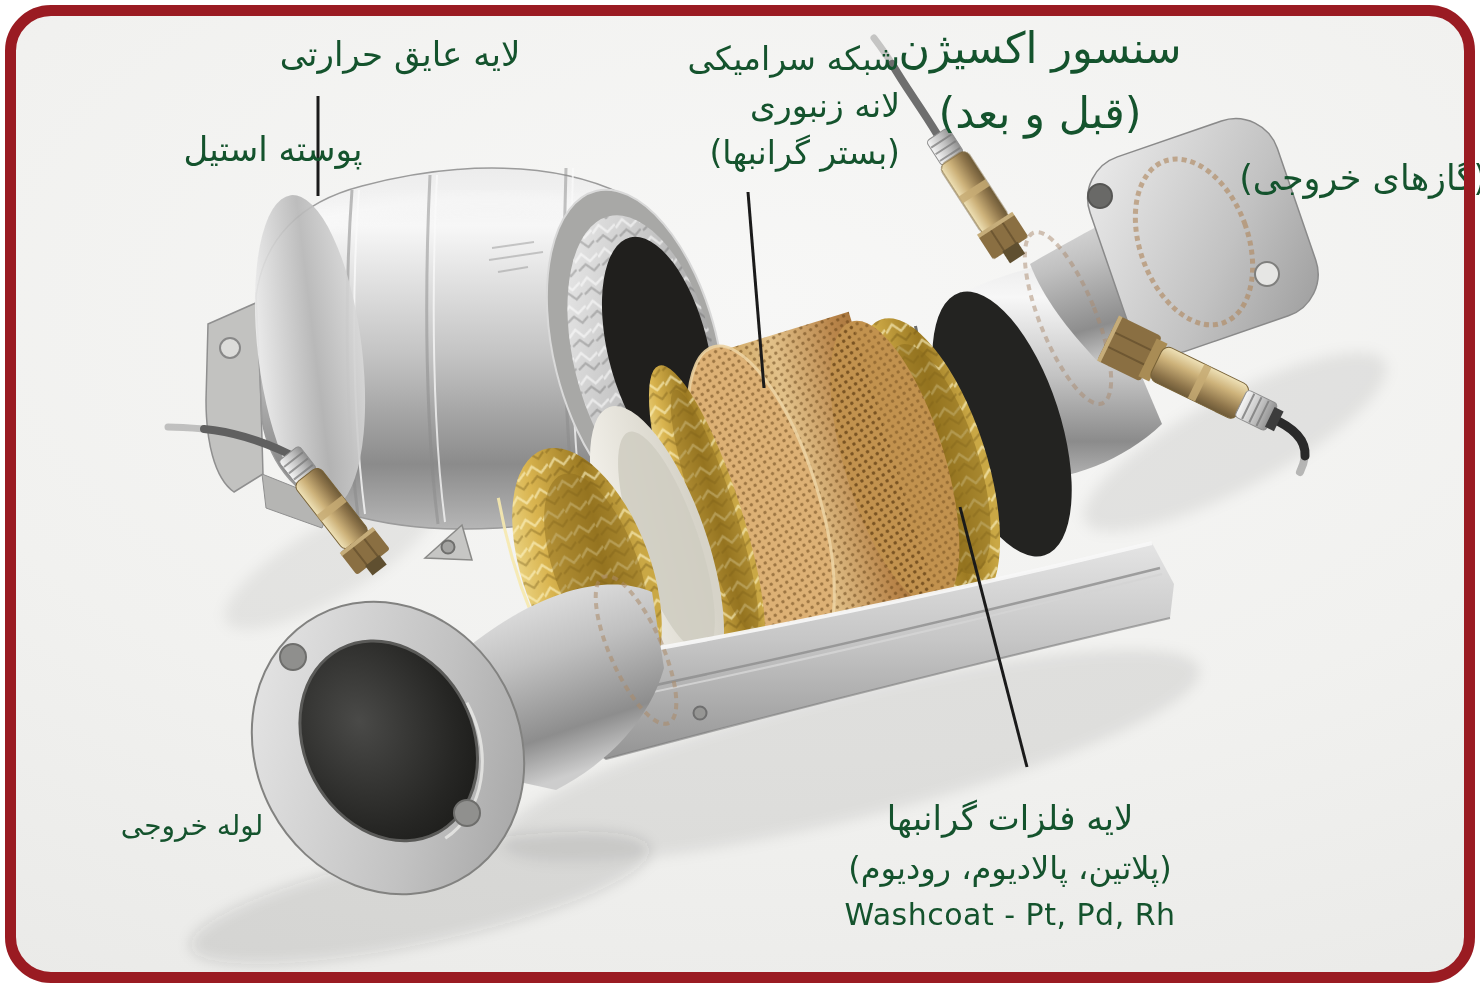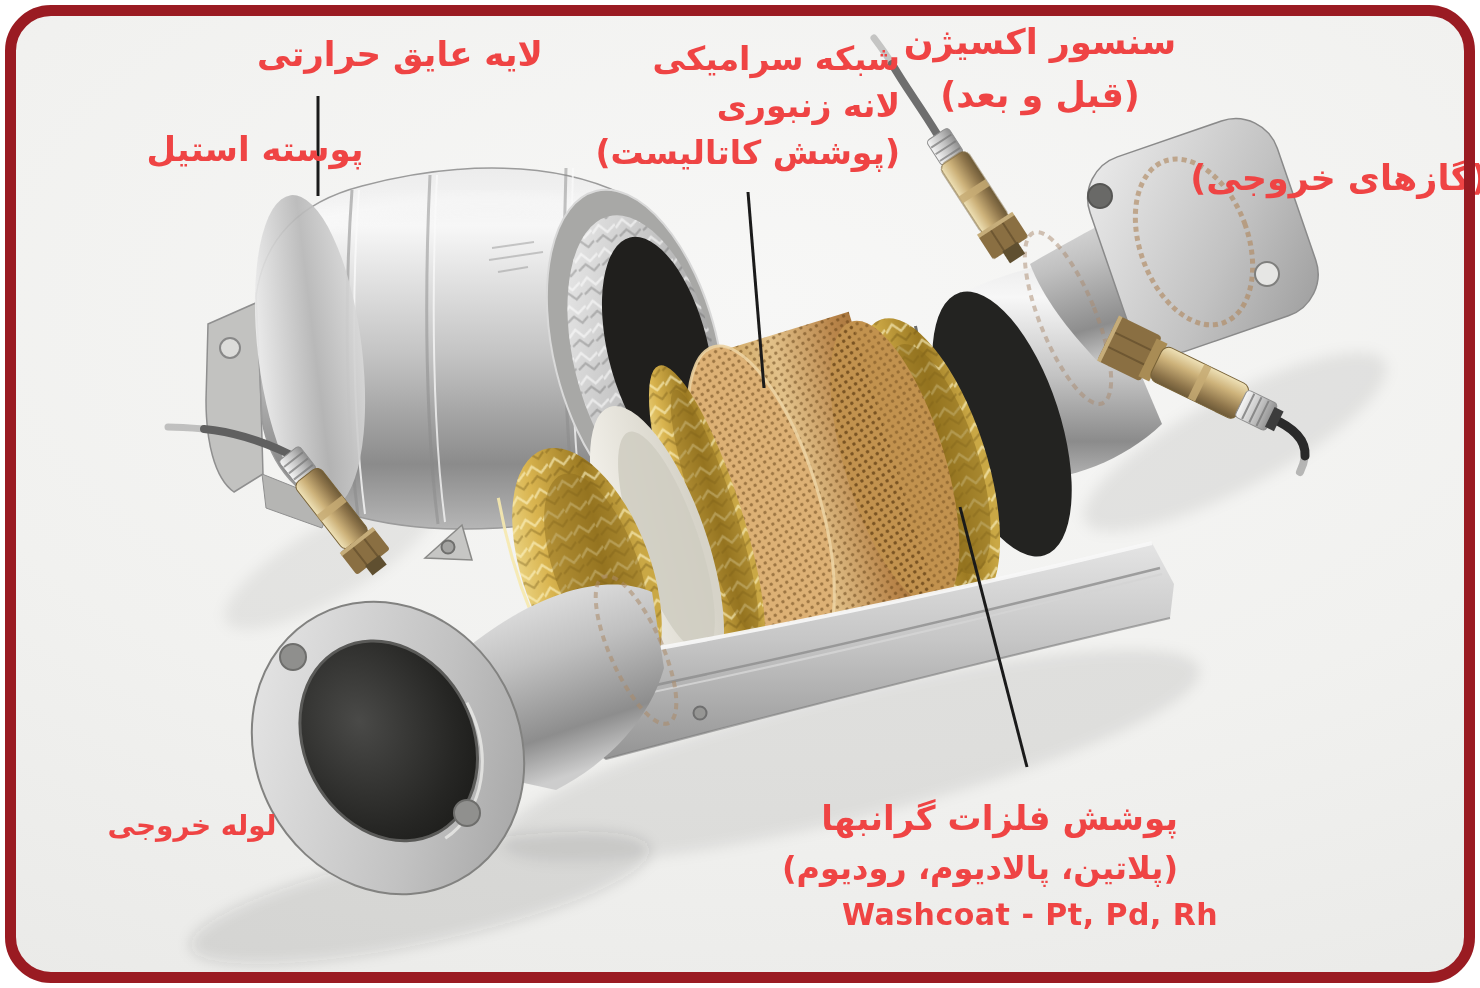"لایه عایق حرارتی" .lbl { color: #ef4444 -> #14532d; font-weight: 700 -> 400 }
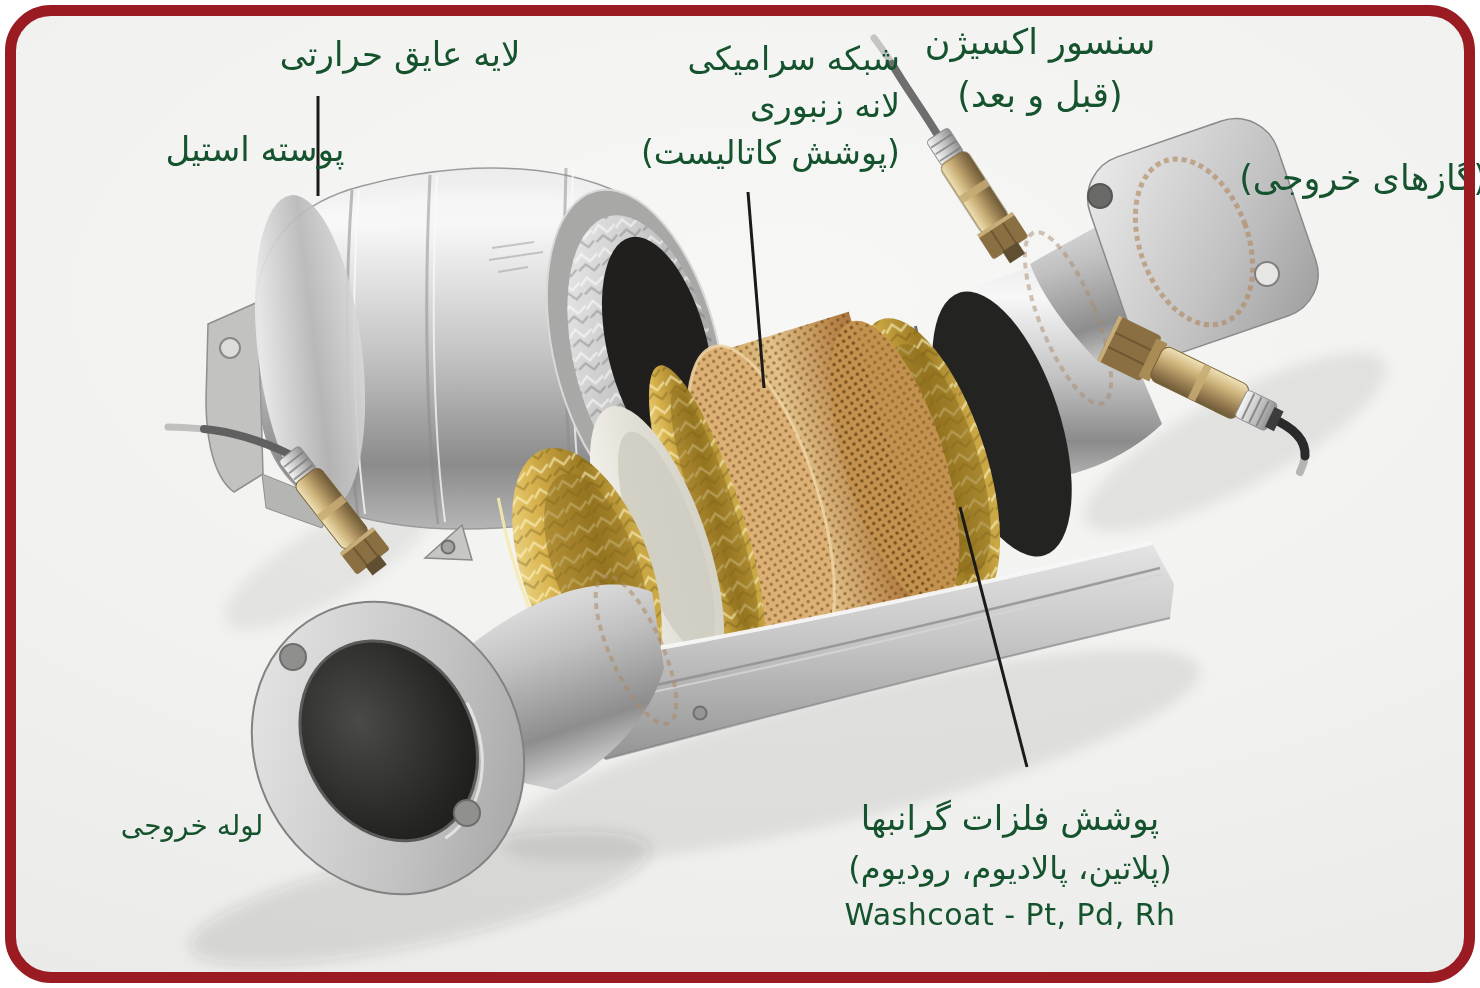"سنسور اکسیژن" .lbl-oxygen { font-size: 35px -> 43px }
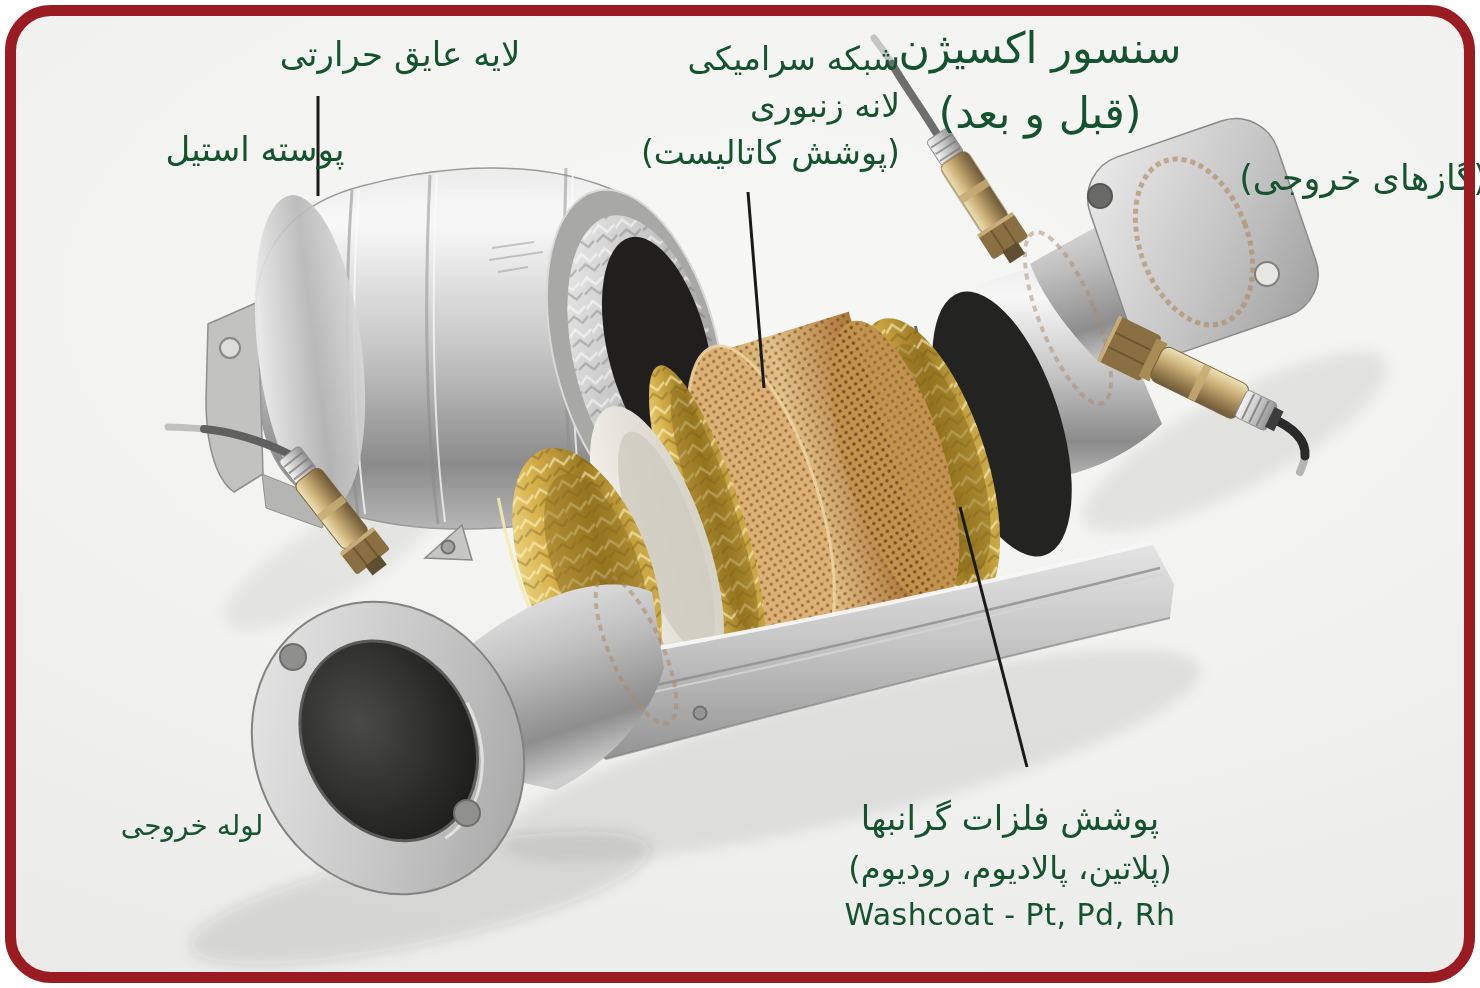"پوسته استیل" .lbl-shell { left: 110px -> 128px }
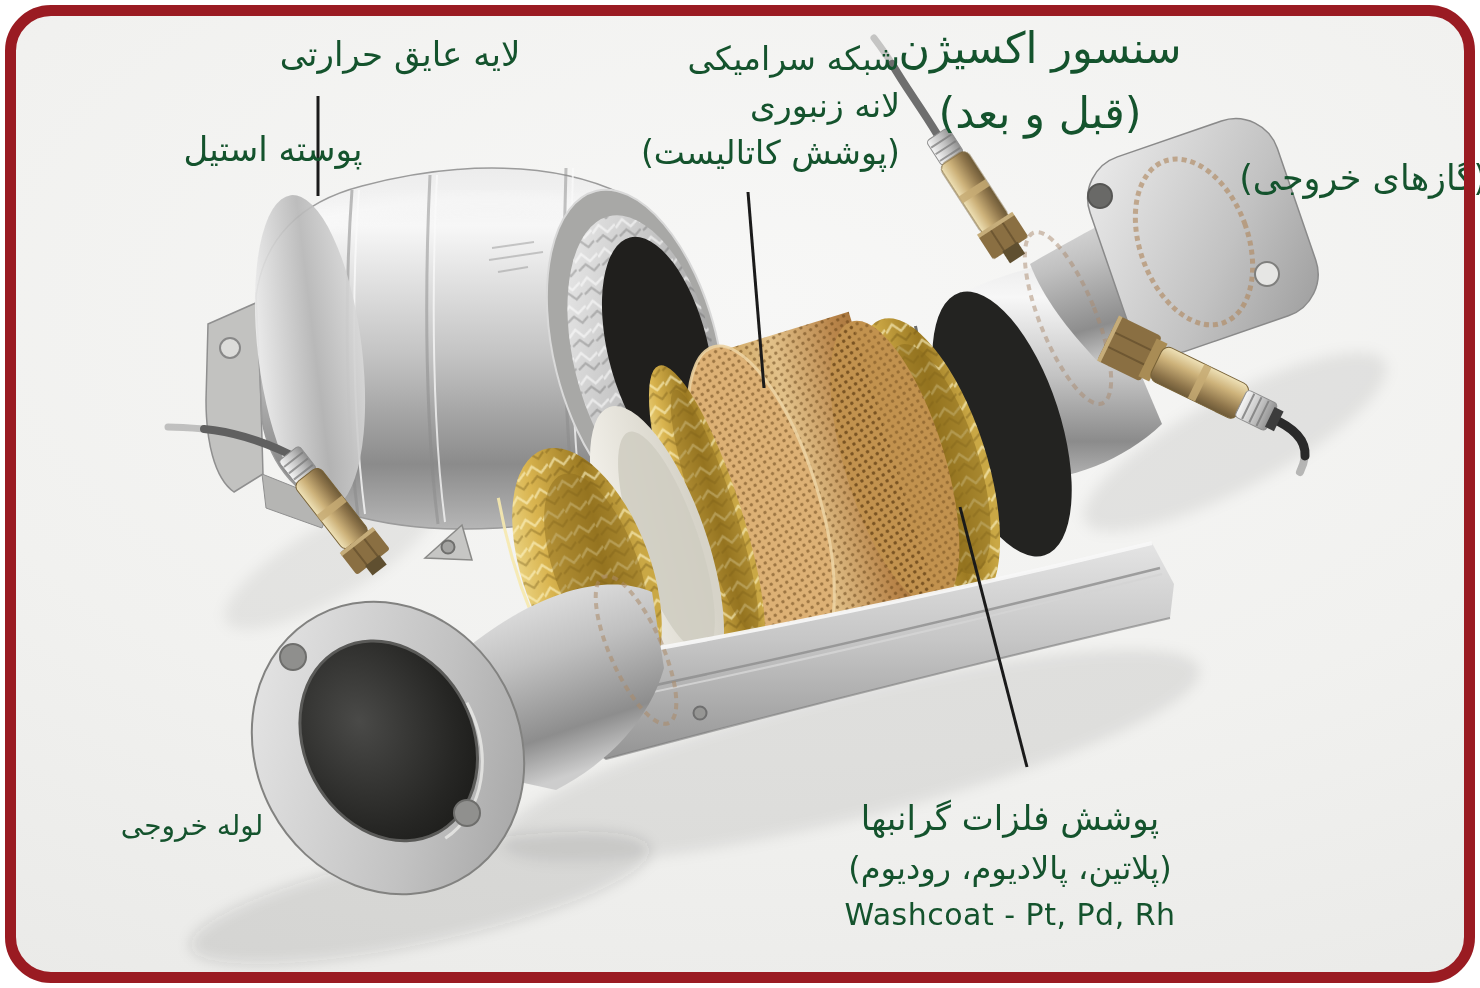"(پوشش کاتالیست)" span.ln { text: پوشش کاتالیست -> بستر گرانبها }
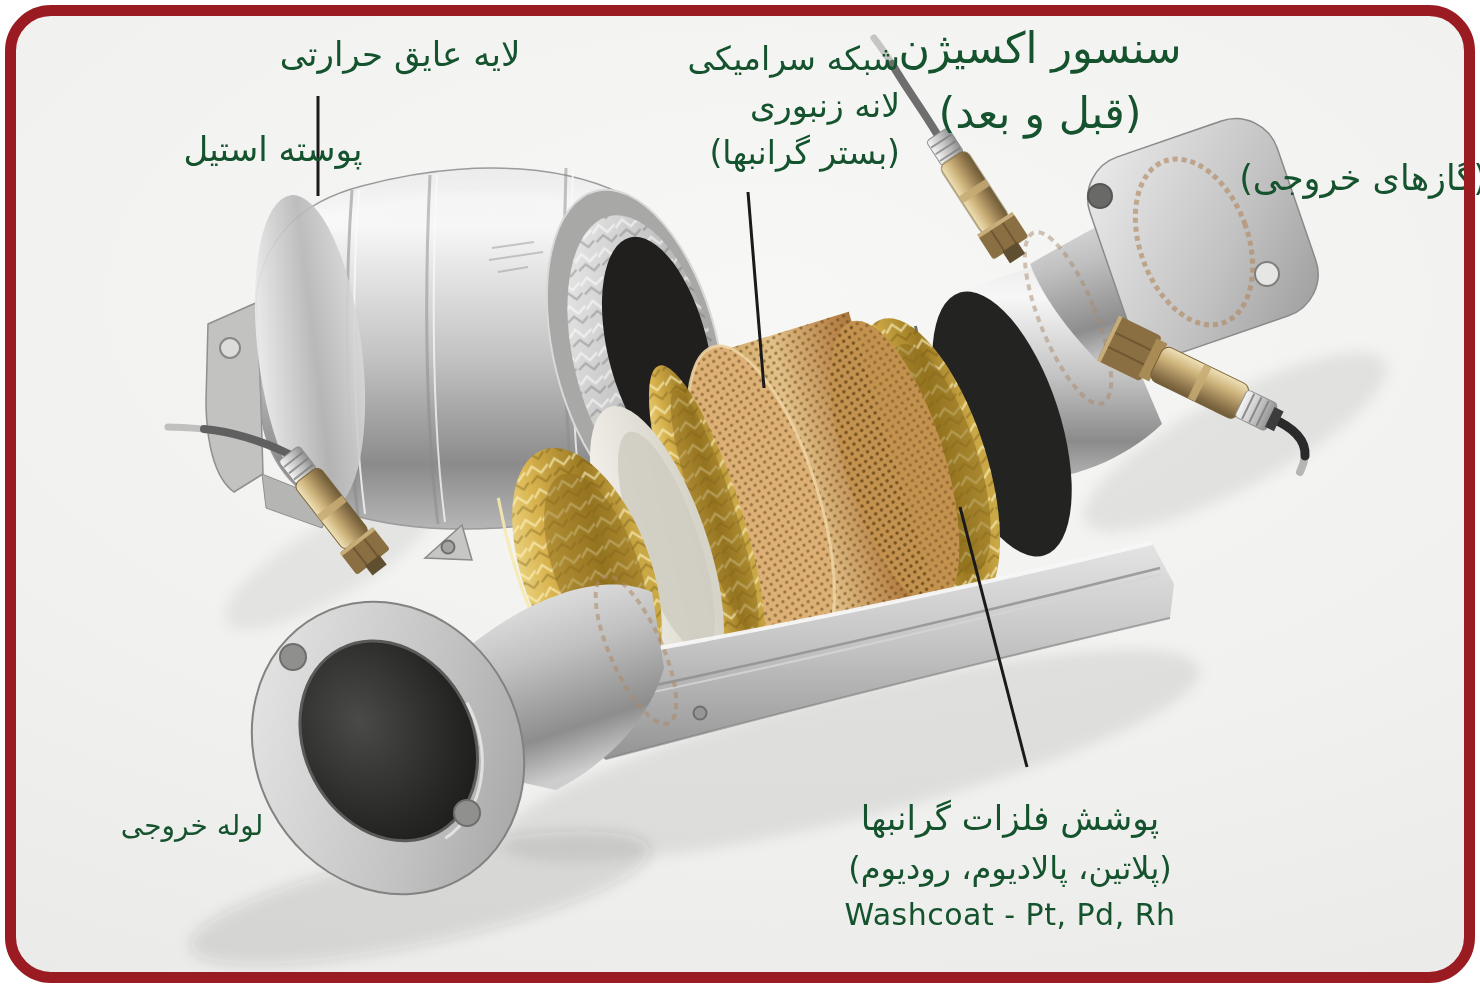"پوشش فلزات گرانبها" span.ln { text: پوشش -> لایه }
